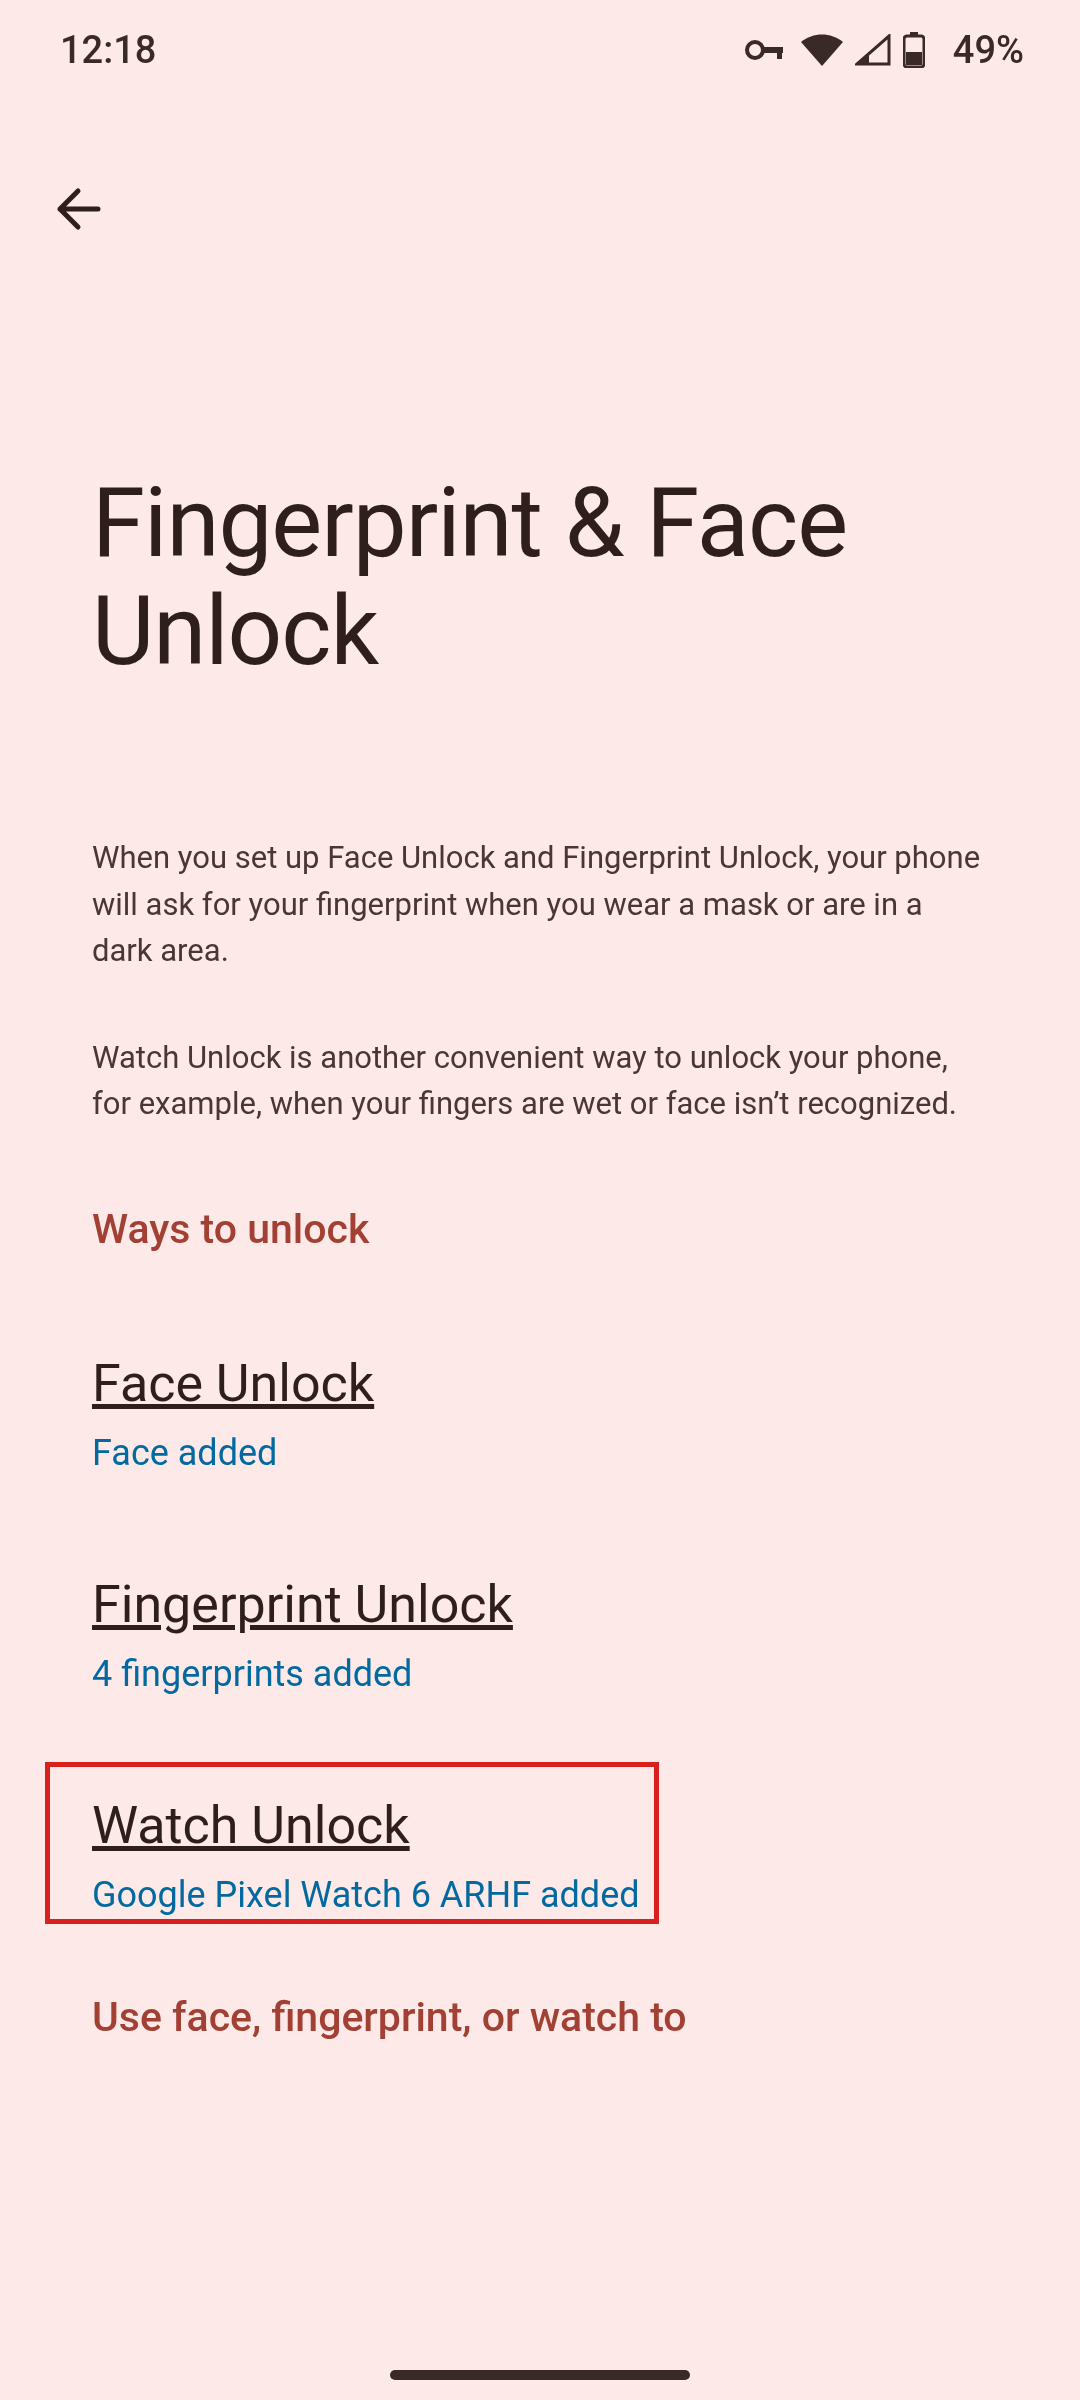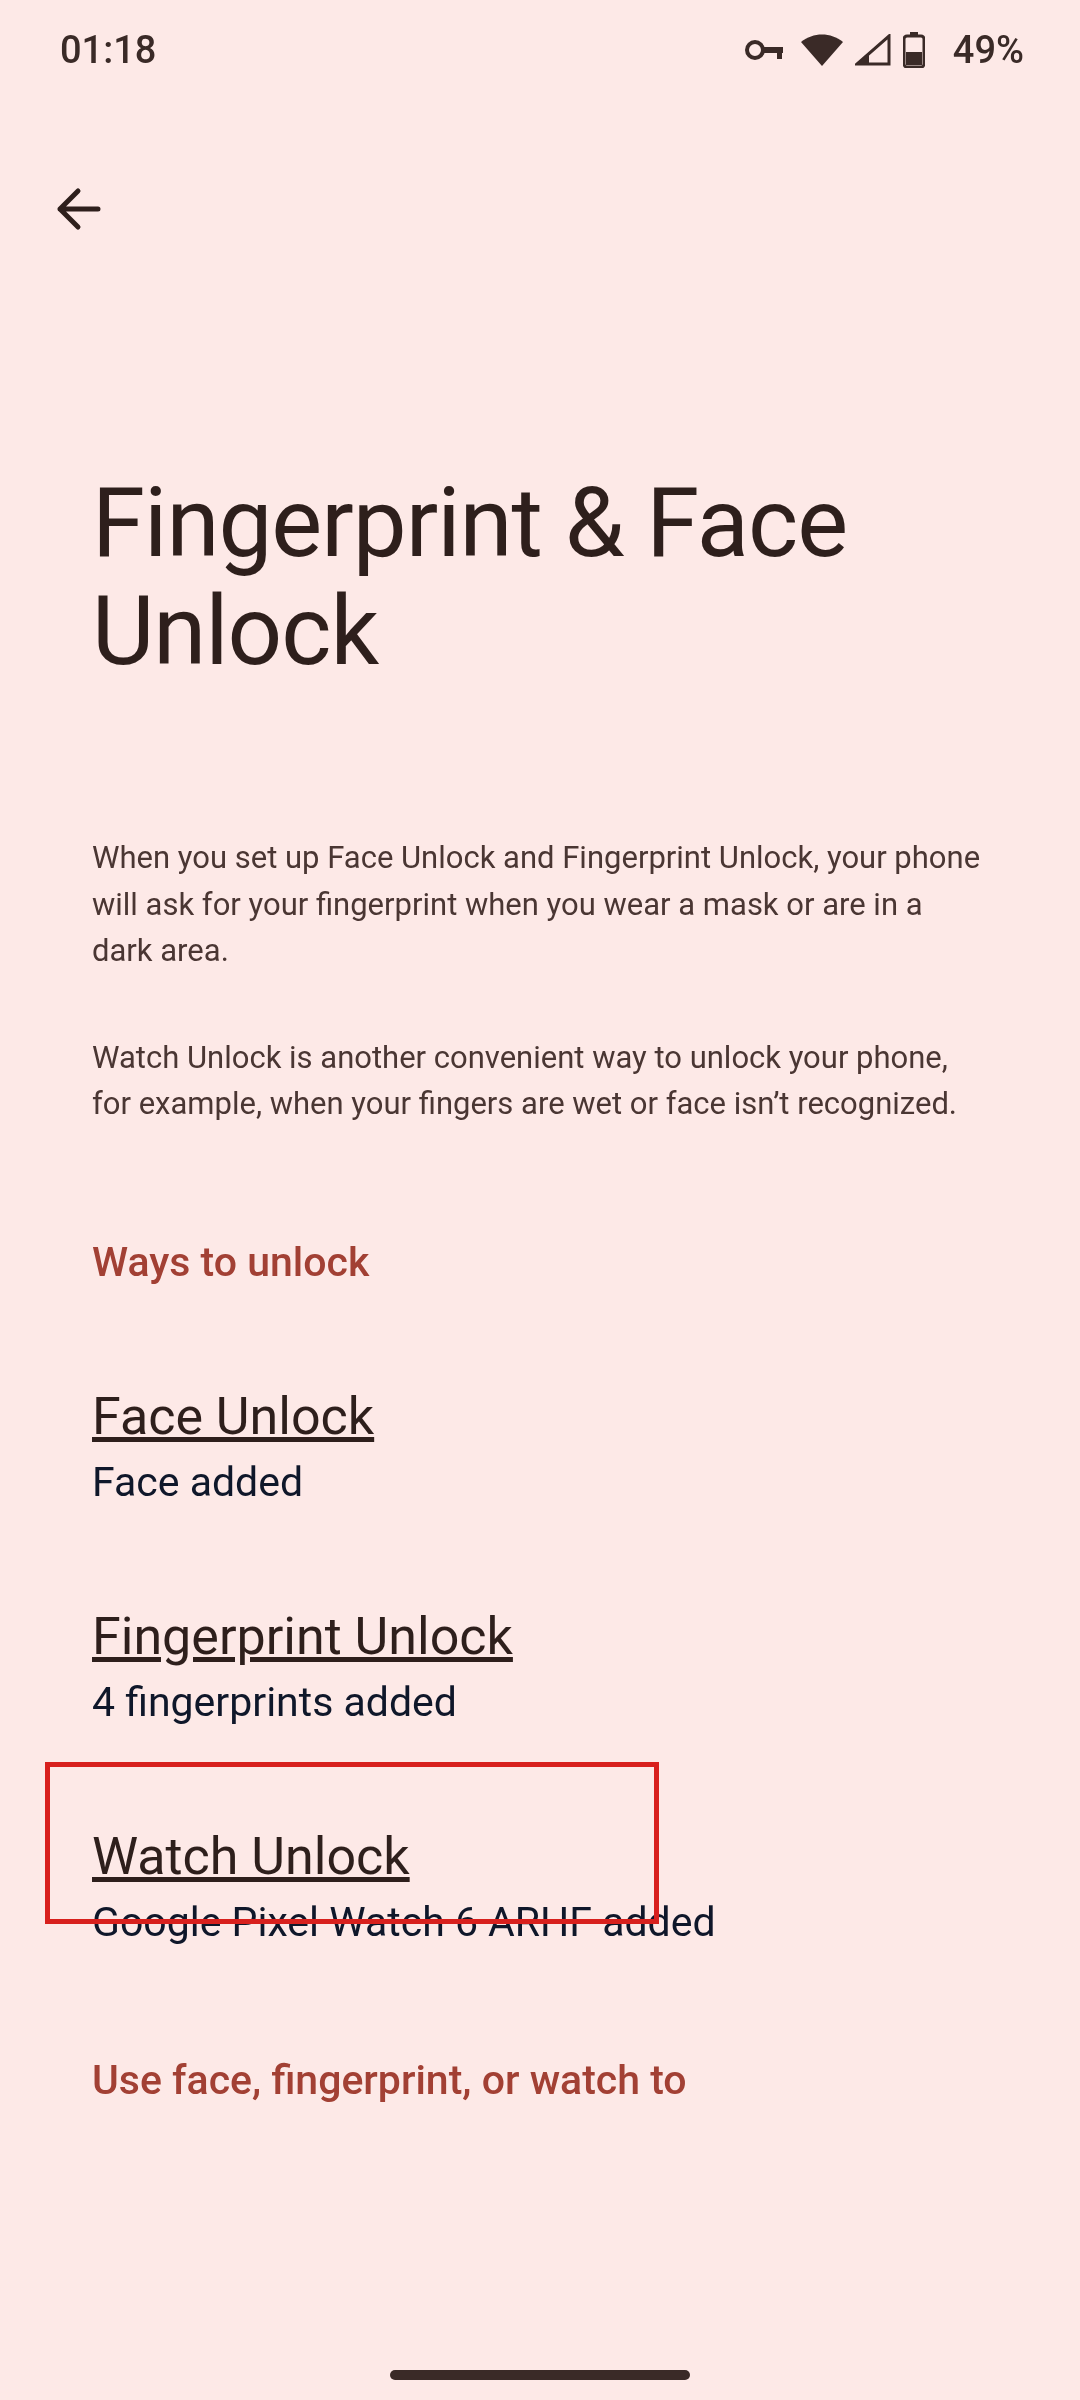"01:18" div { text: 01:18 -> 12:18 }
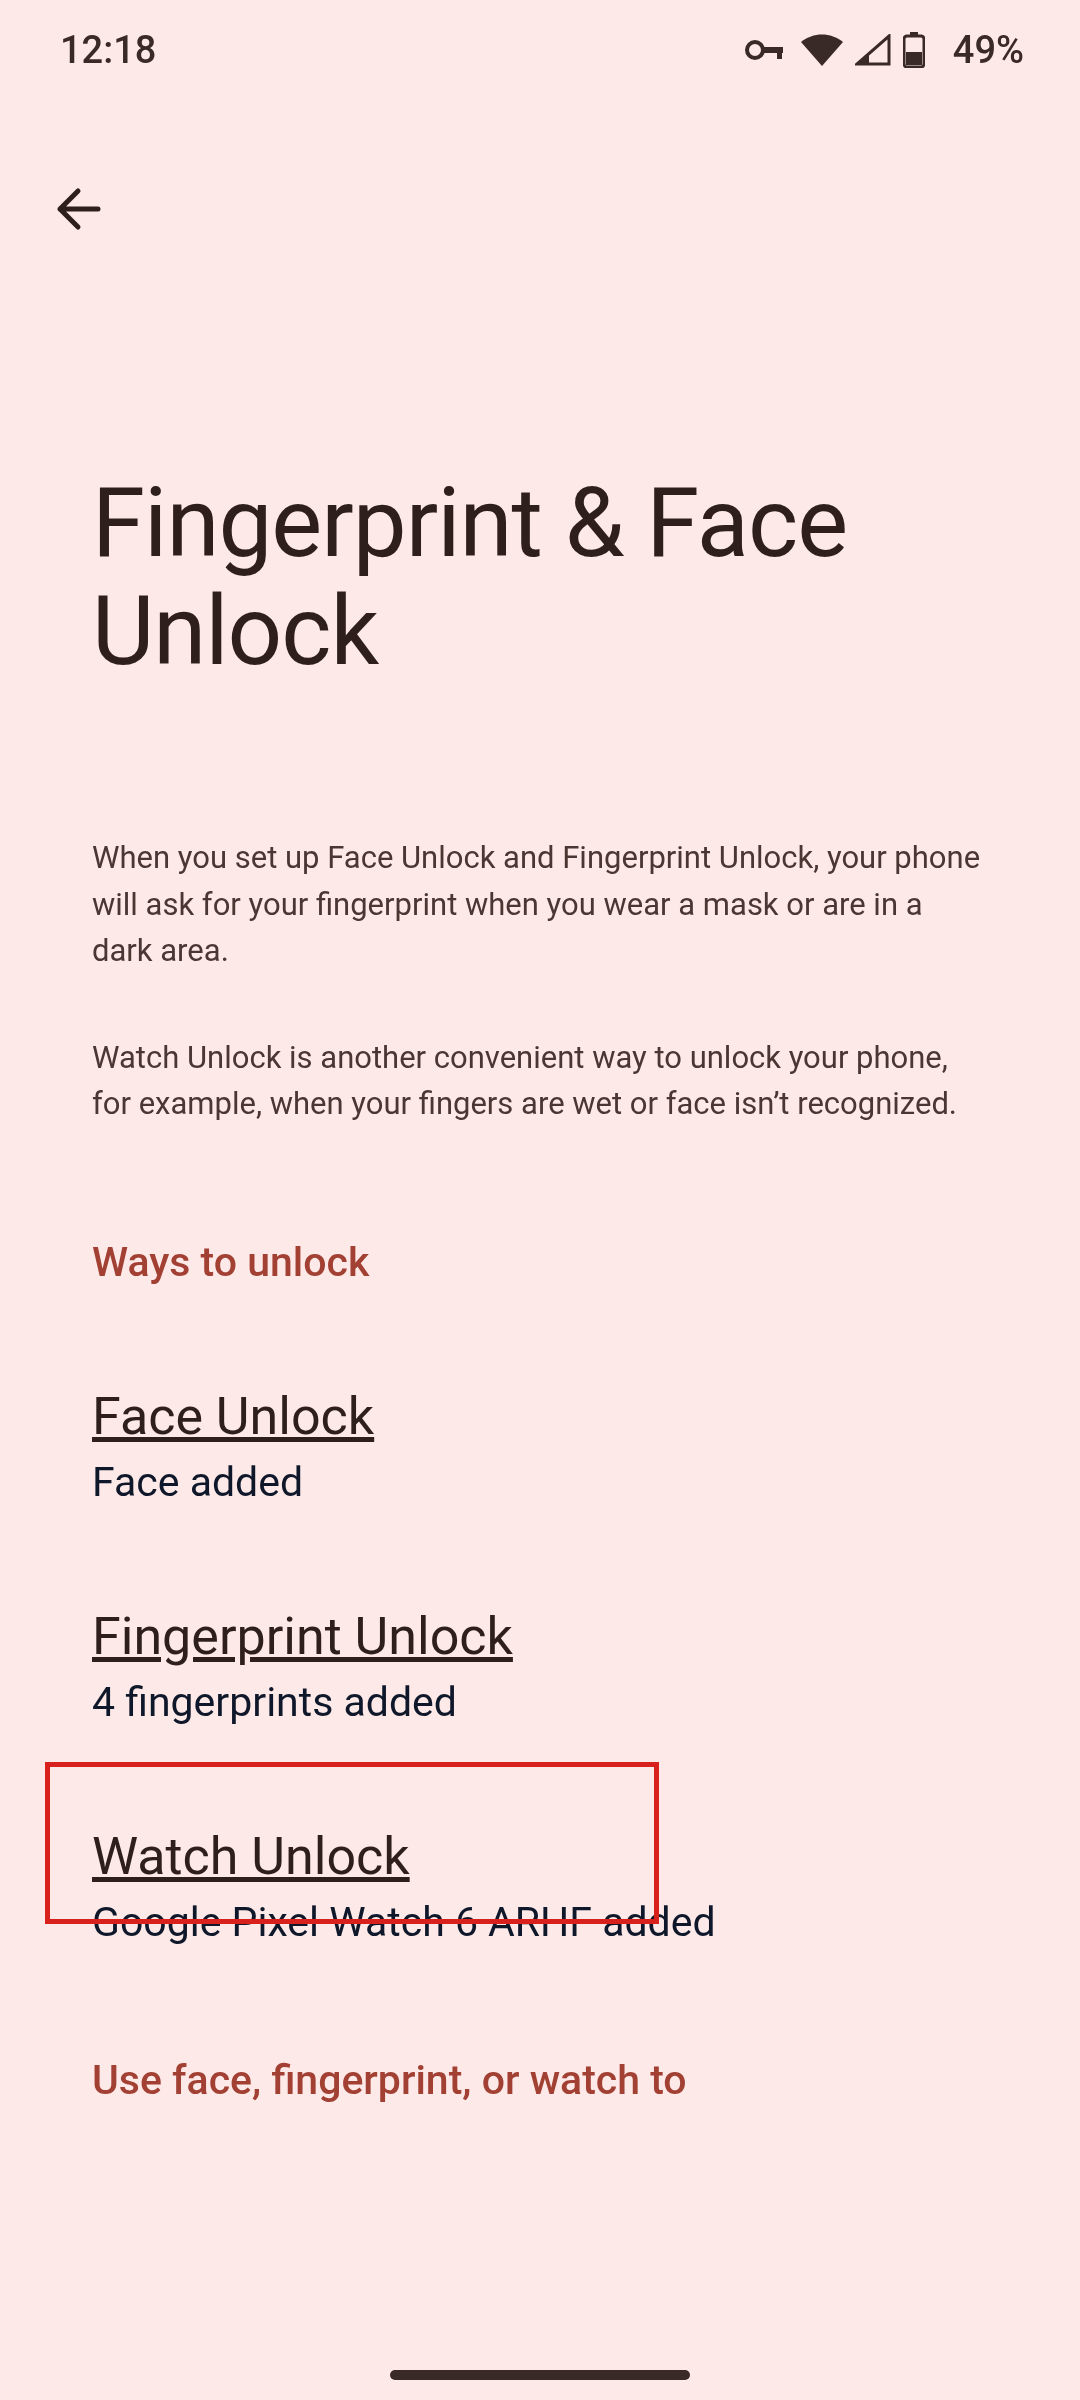"Ways to unlock" .section-header { margin-top: 110px -> 77px }
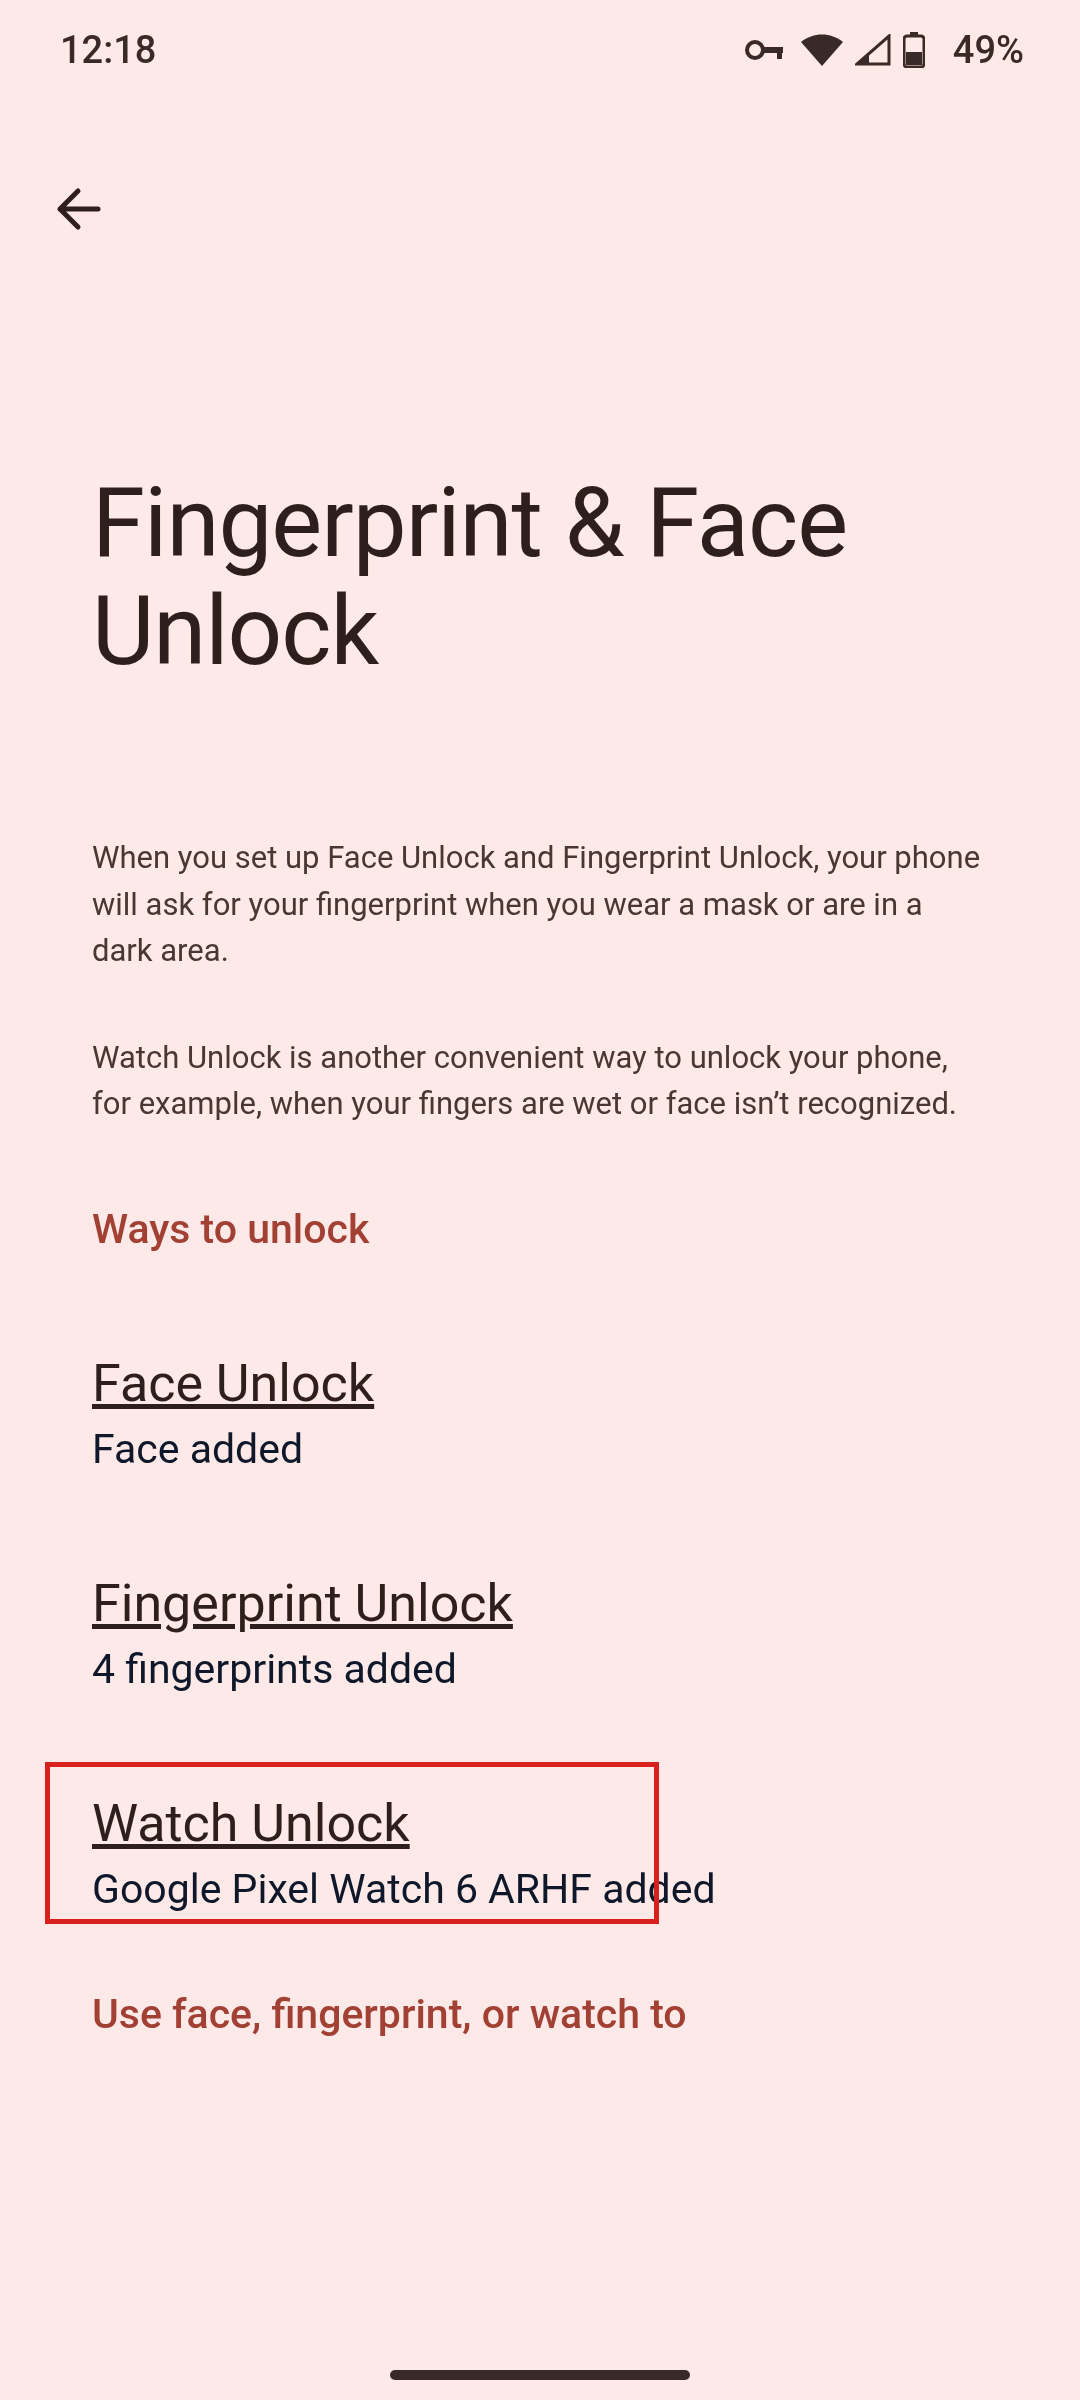"Face added" .item-sub { color: #0f172a -> #0369a1; font-size: 41px -> 36px; margin-top: 11px -> 18px }
